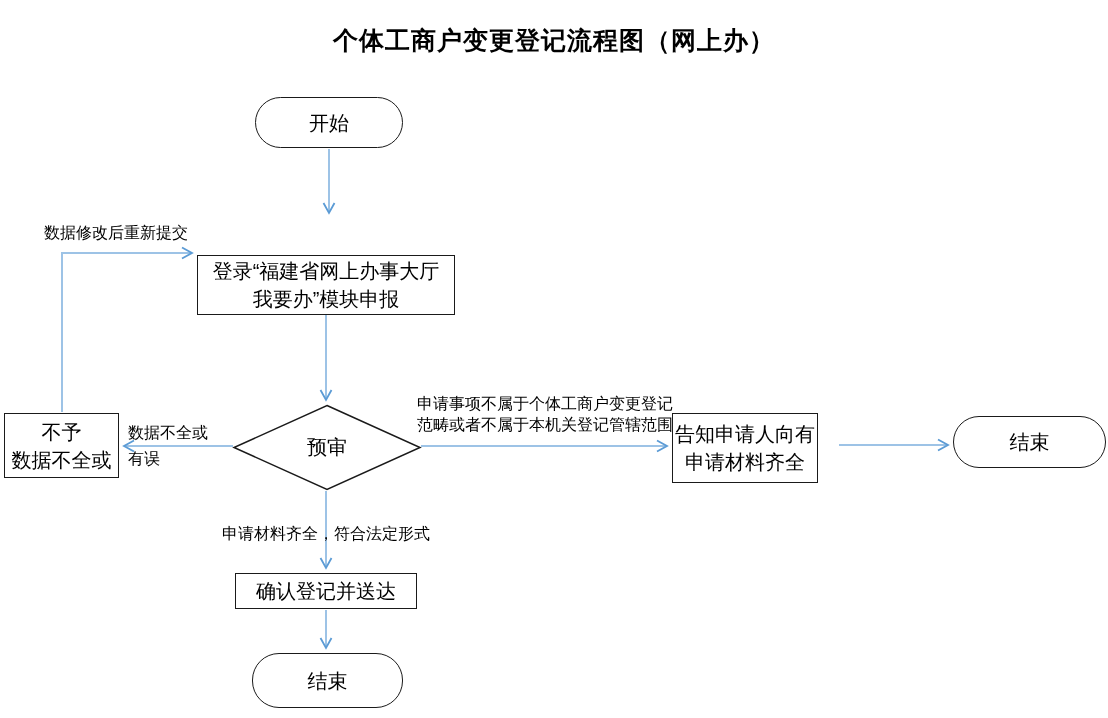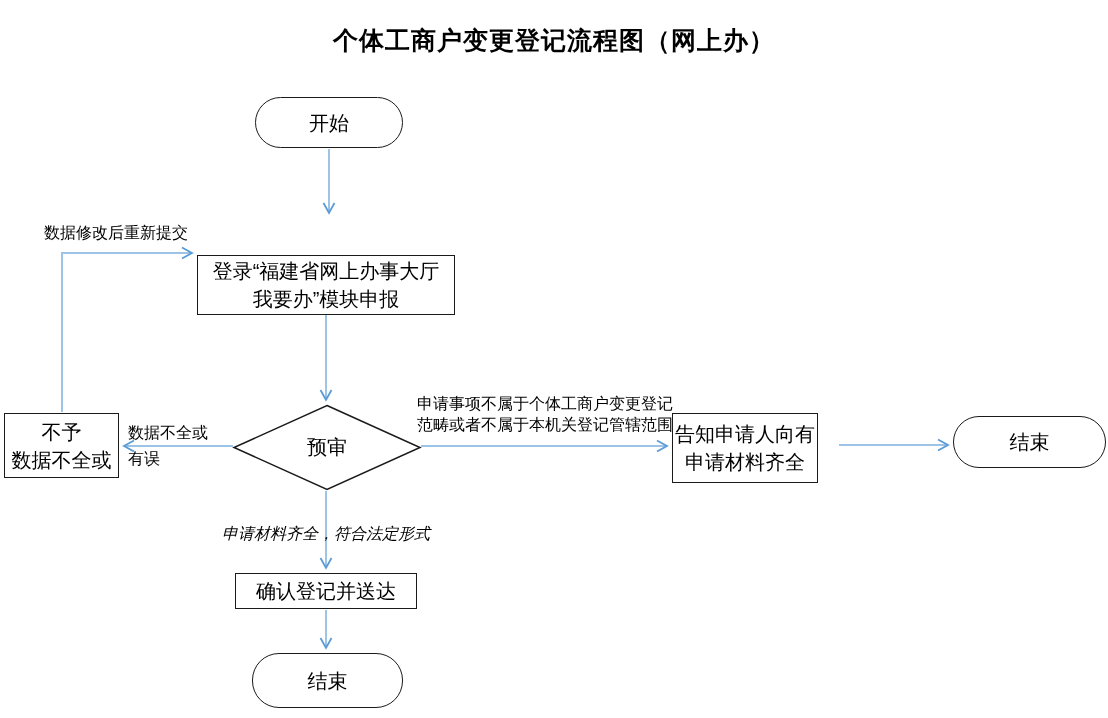"申请材料齐全，符合法定形式" #label-complete { font-style: italic -> none }
